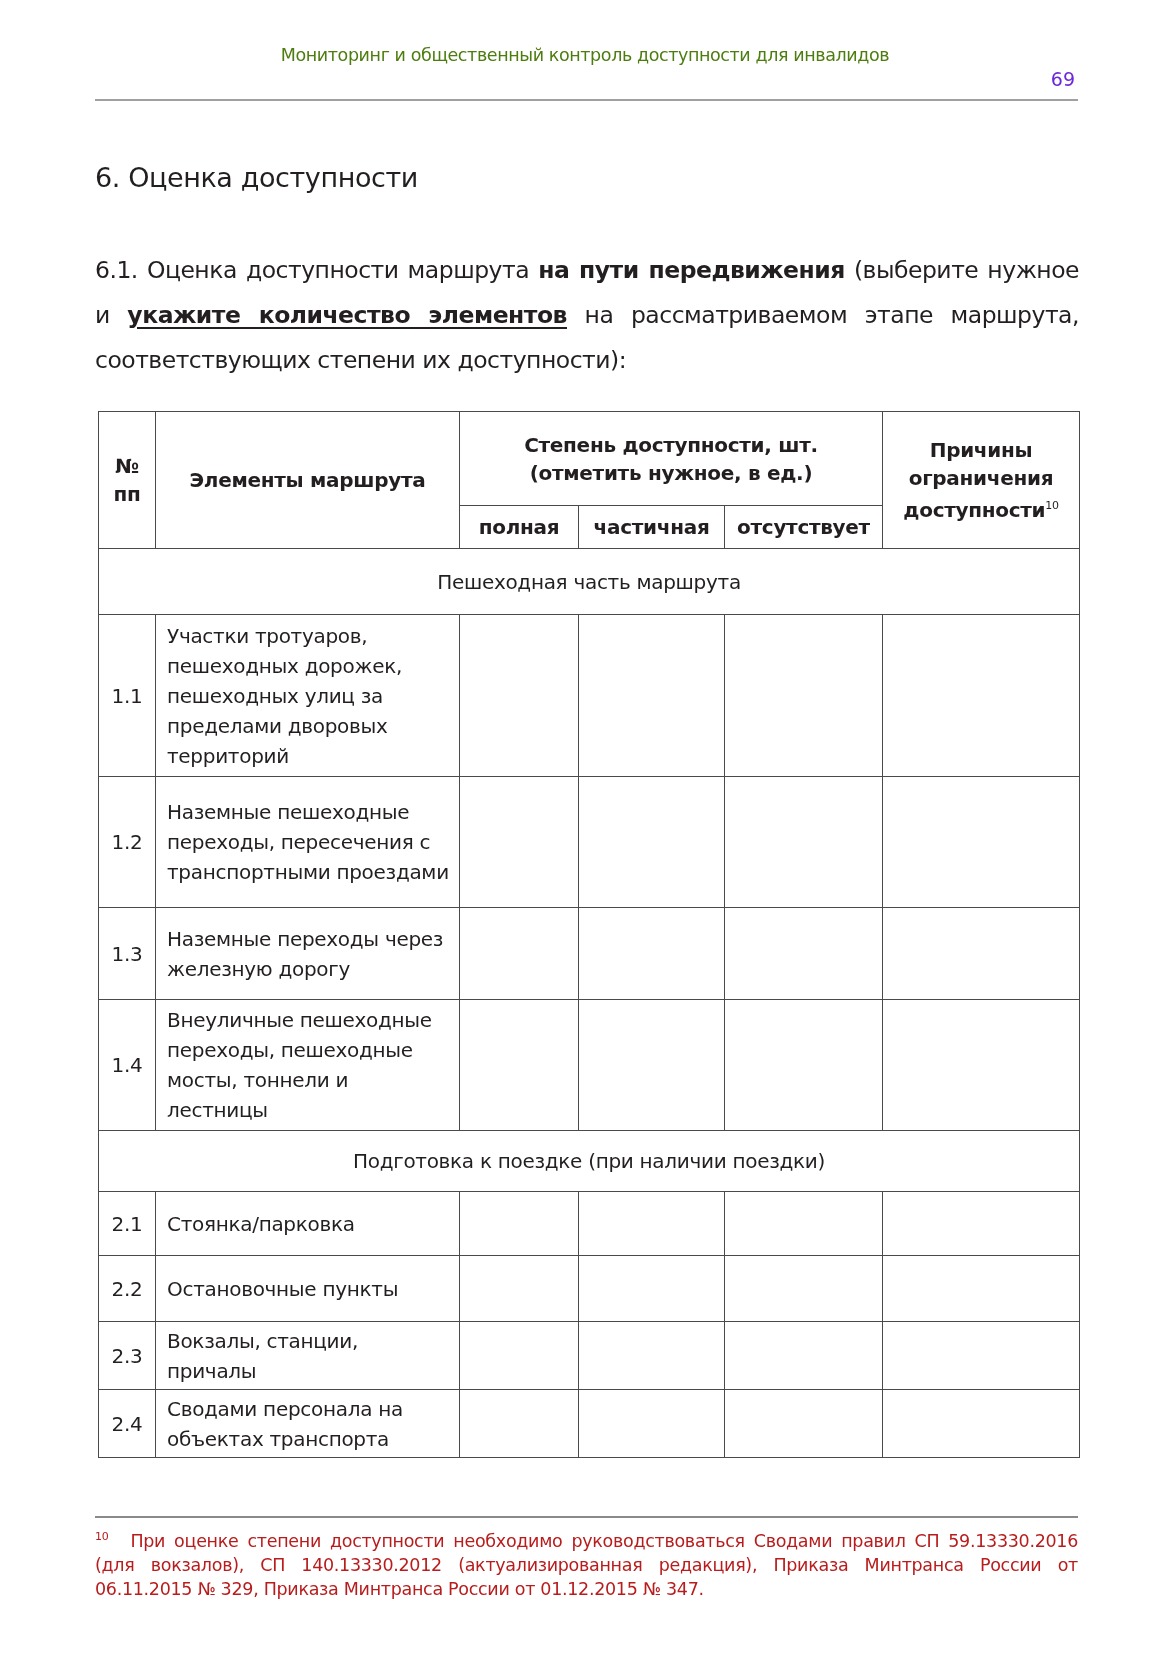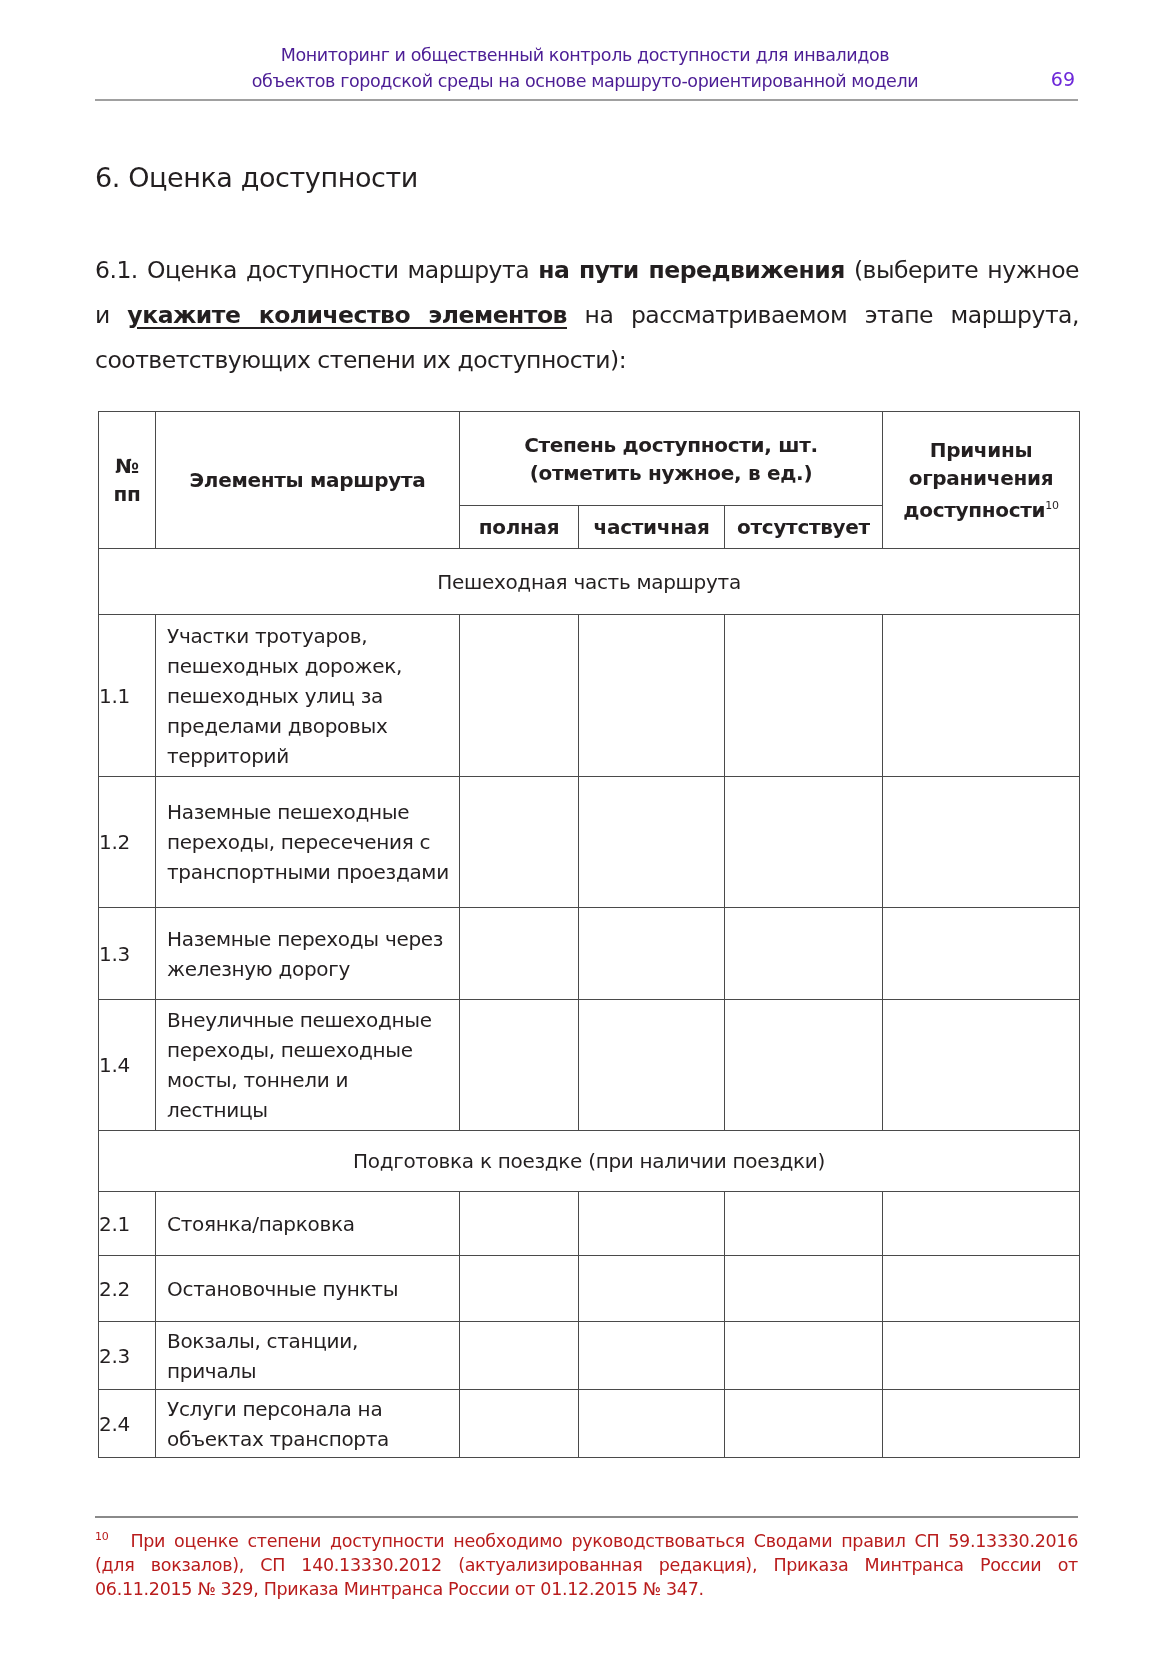"Мониторинг и общественный контроль" .running-head { color: #4c1d95 -> #4d7c0f }
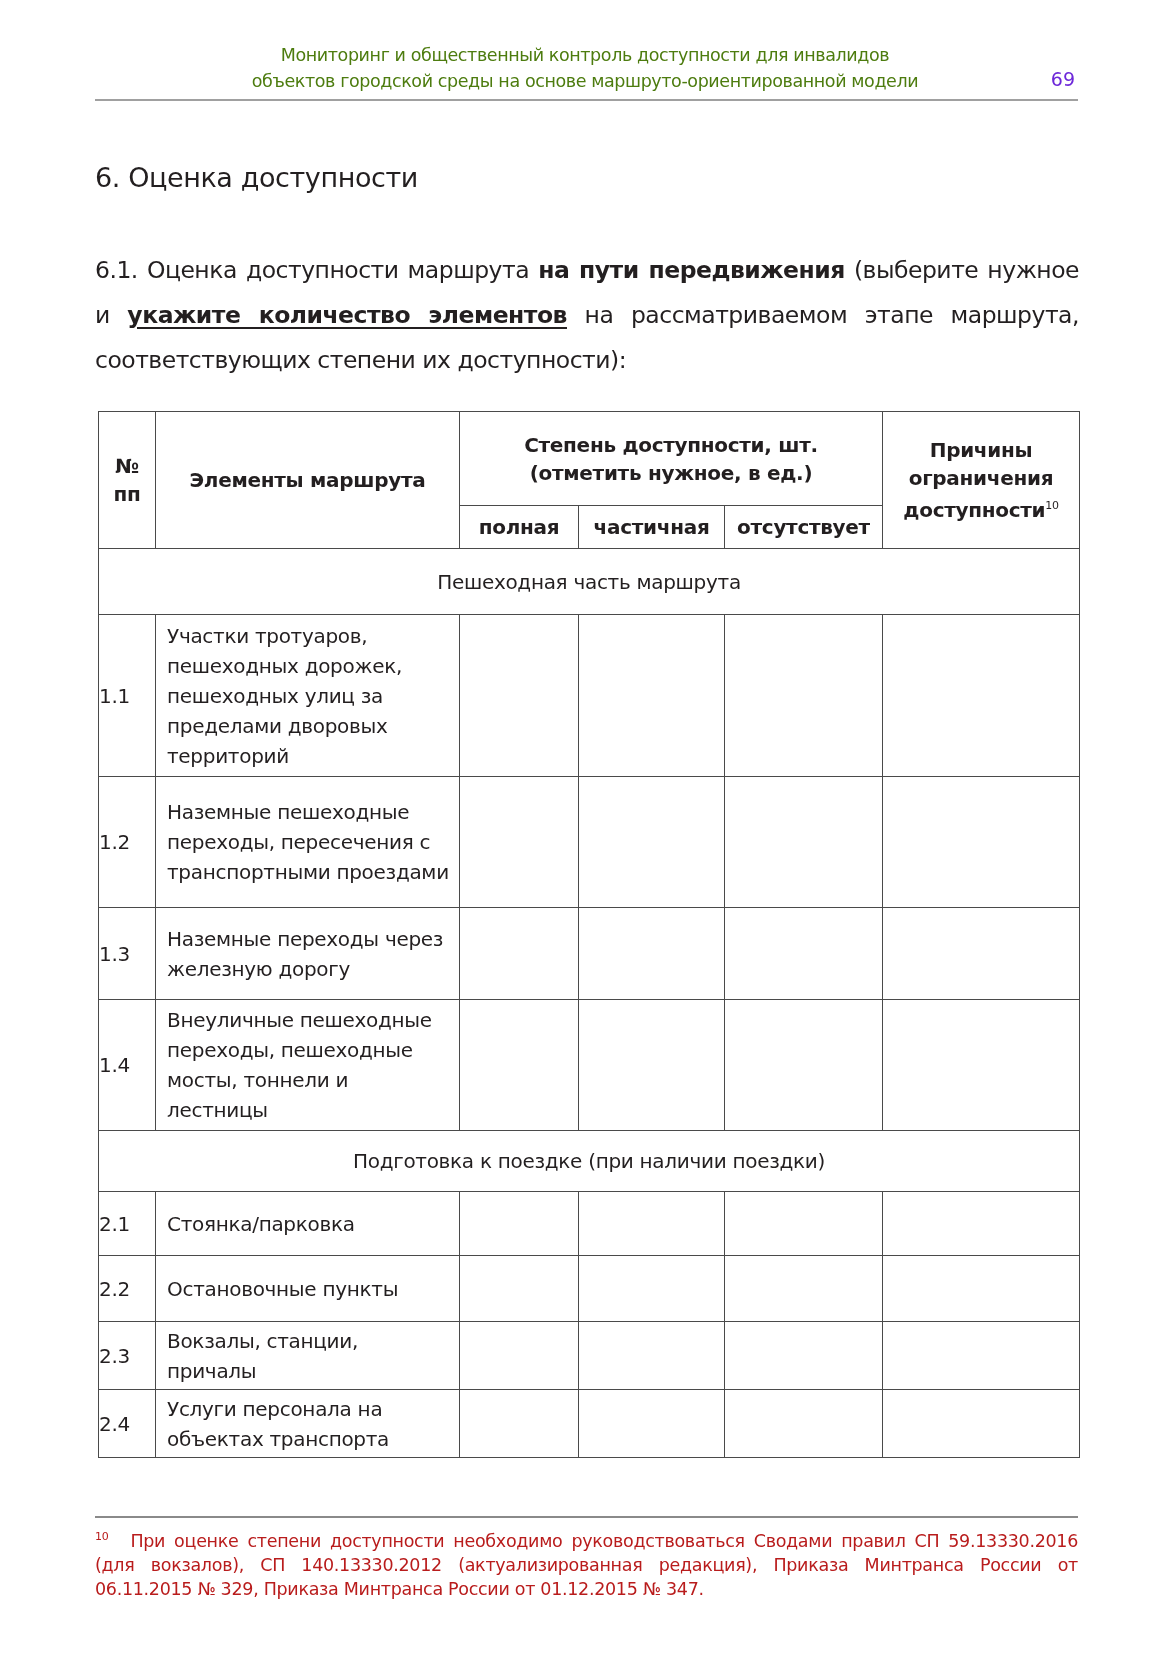"объектов городской среды на основе" span.line { html: <span>объектов городской среды на основе маршруто-ориентированной модели</span> -> none }
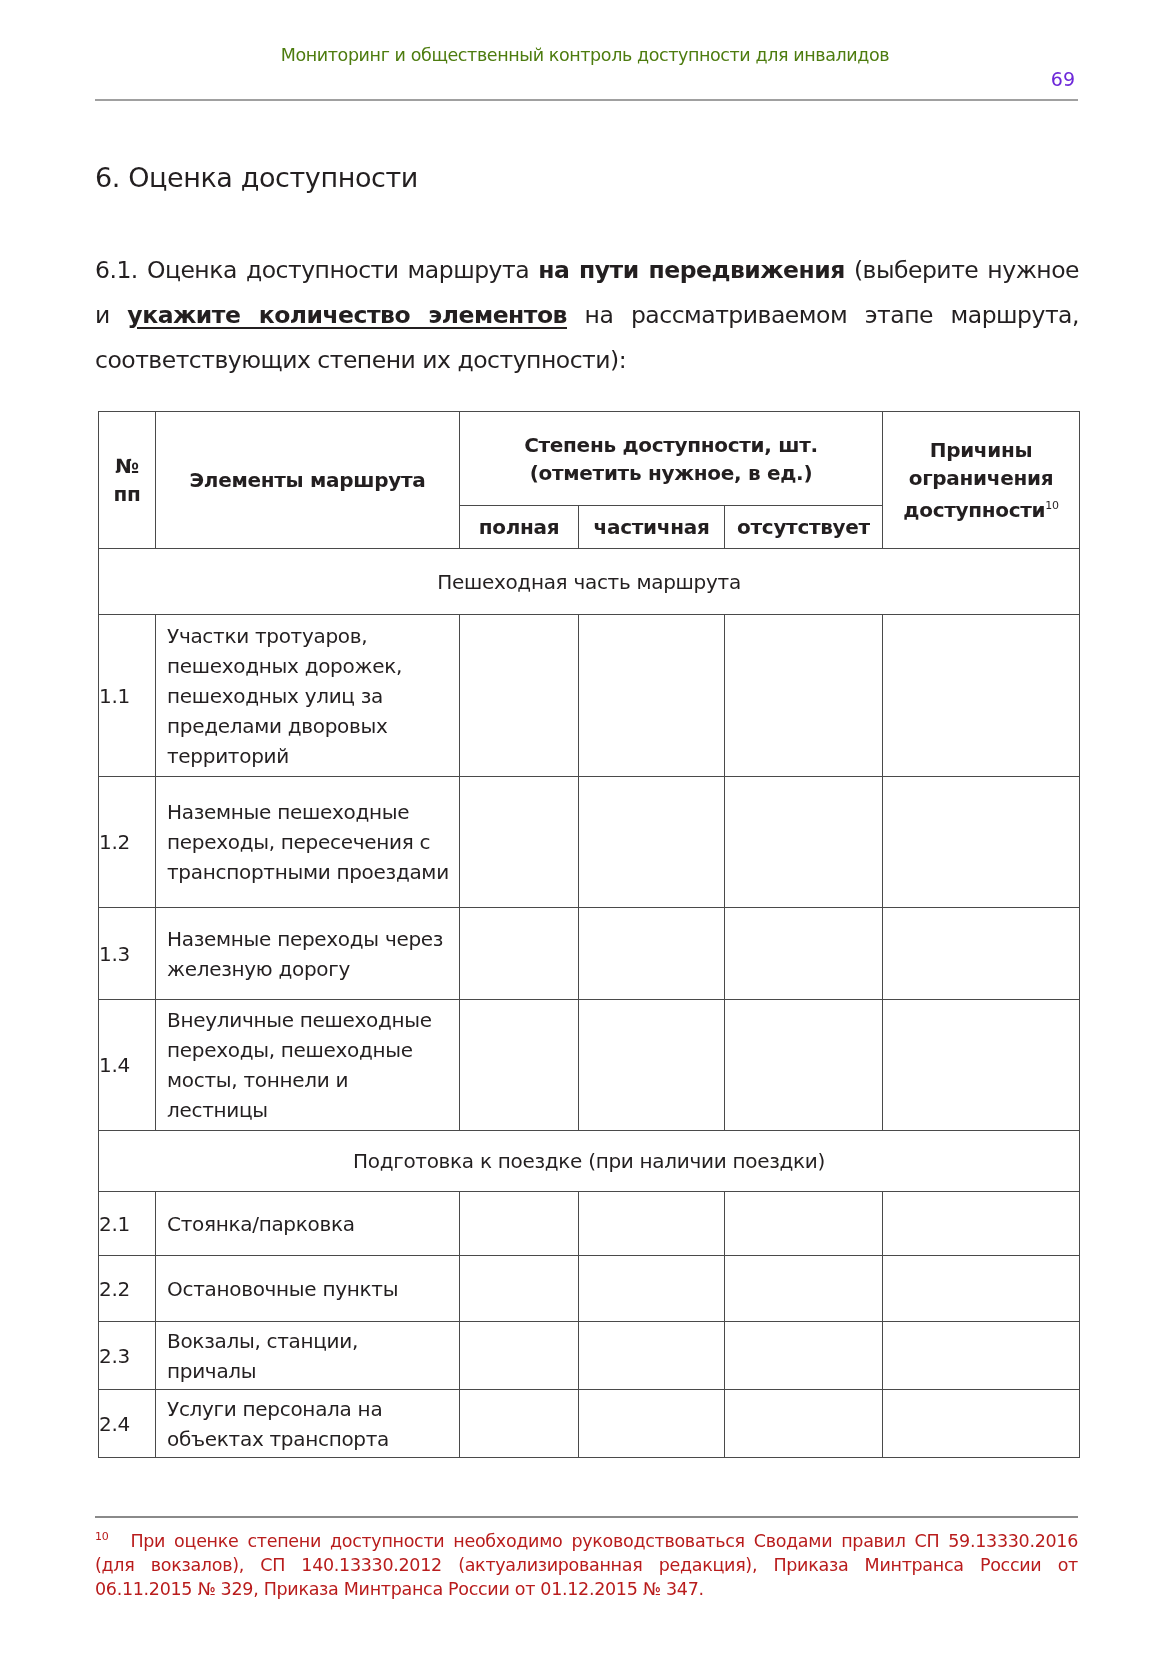"1.1" .num { text-align: none -> center }
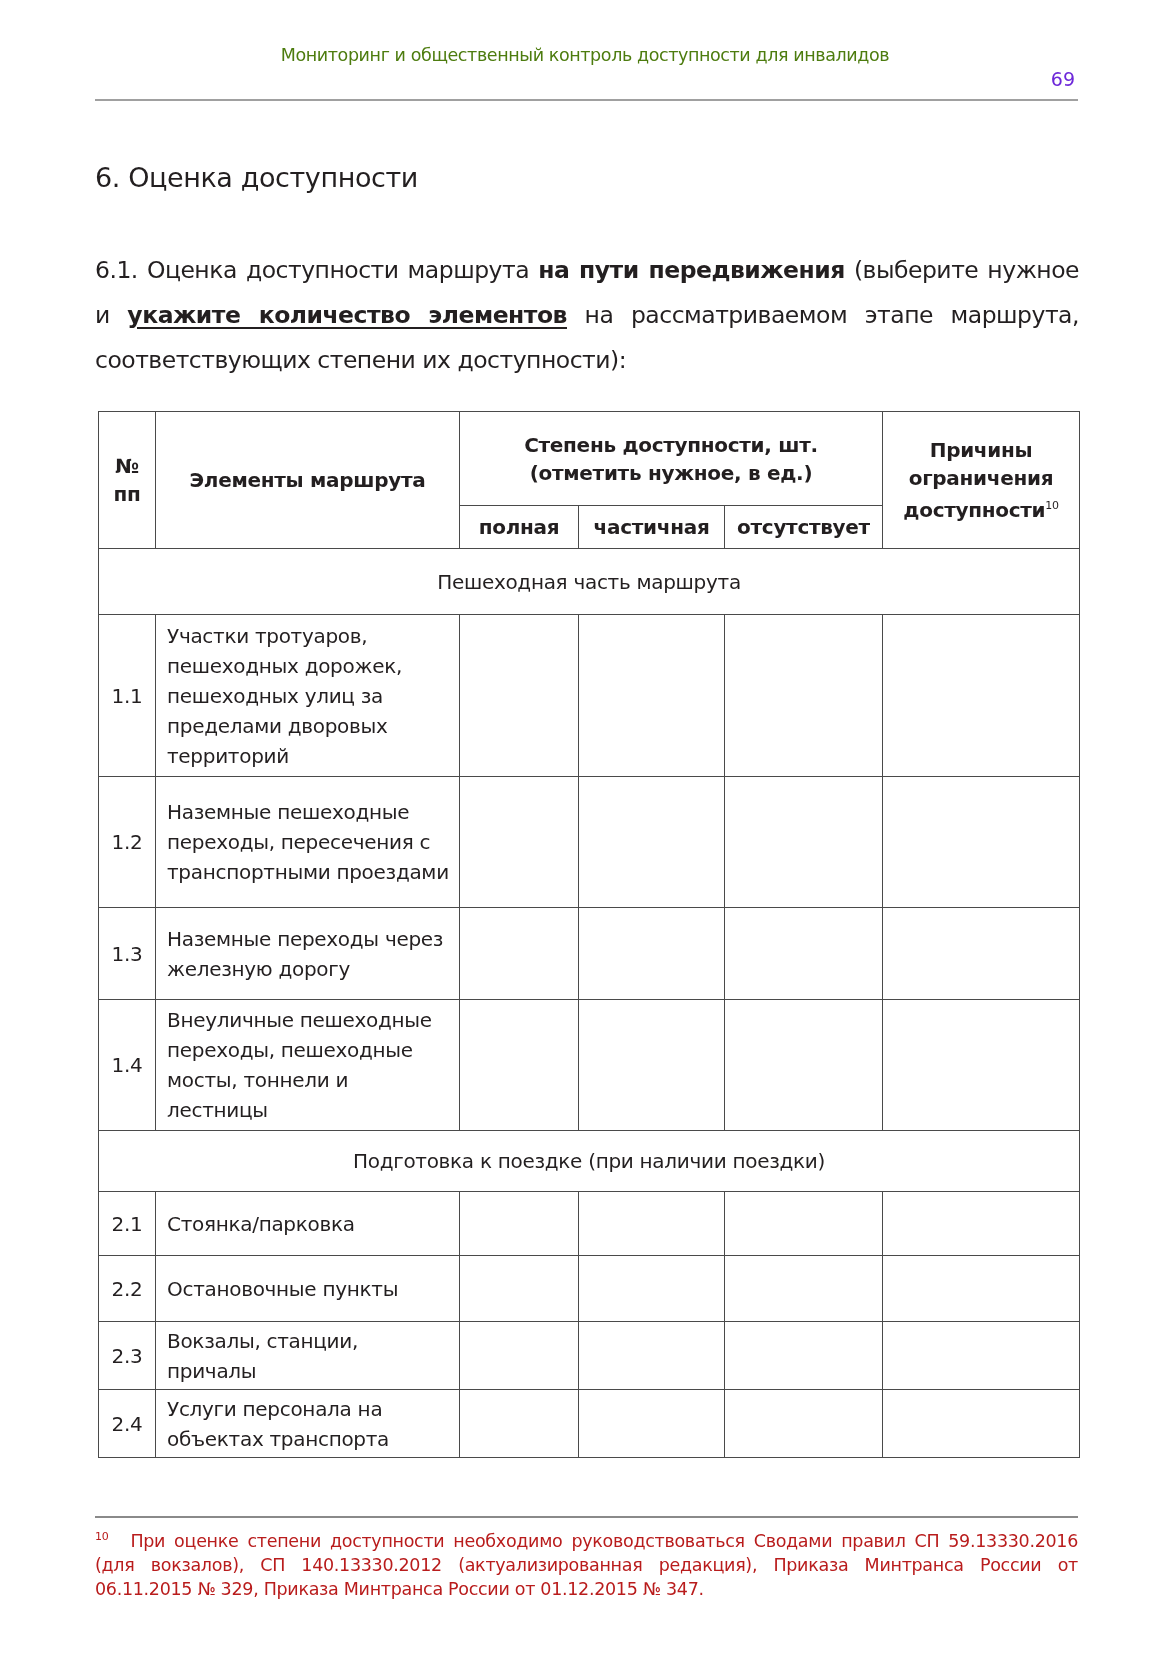"Услуги персонала на объектах транспорта" td.elem { text: Услуги -> Сводами }
